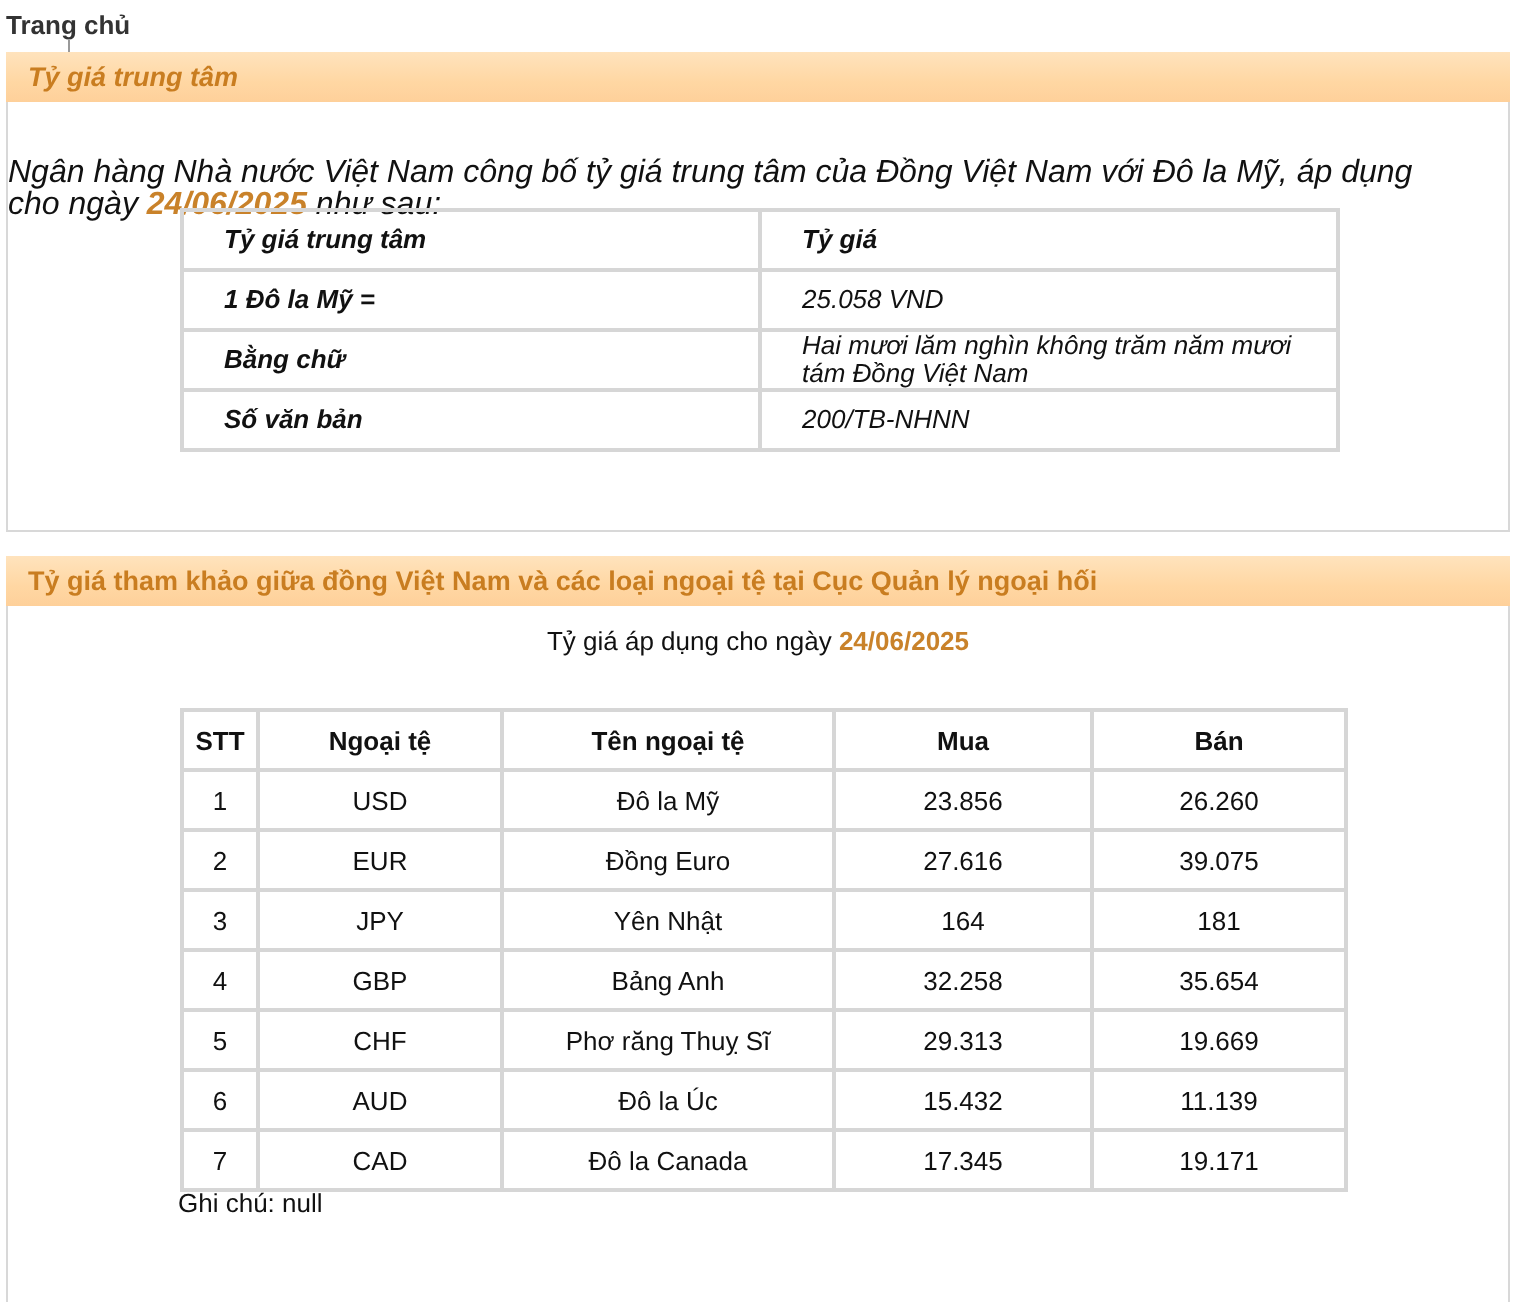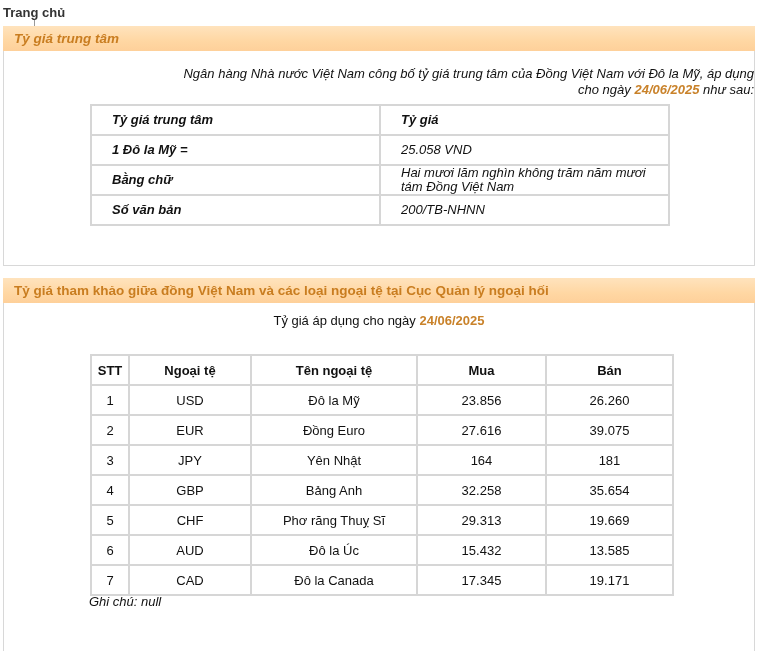"Ngân hàng Nhà nước Việt" .intro { font-size: 13px -> 16px; margin-top: 15px -> 28px; text-align: right -> left }
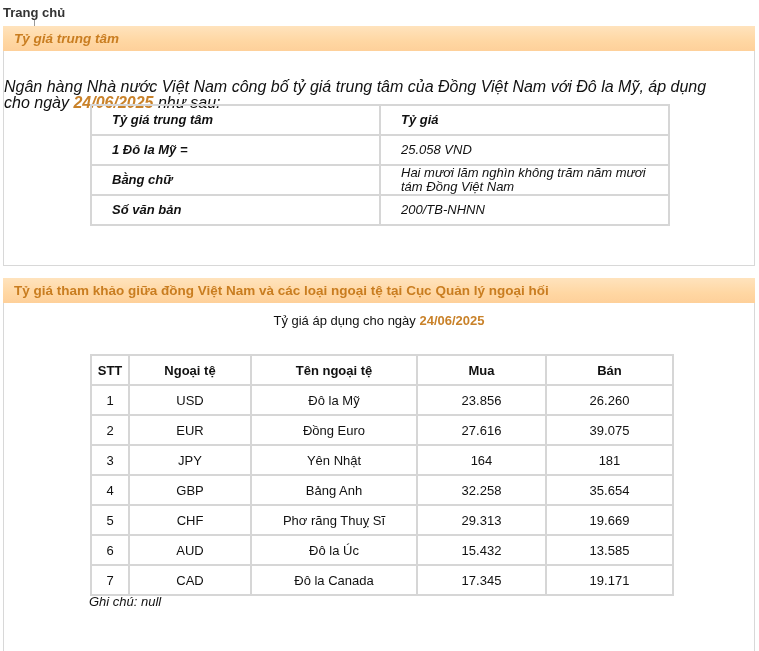"13.585" td { text: 13.585 -> 11.139 }
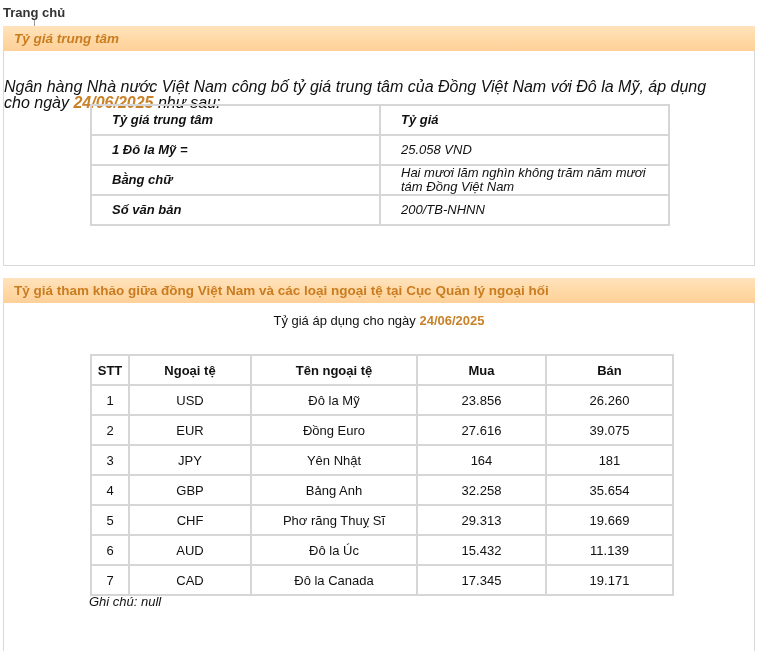"Ghi chú: null" .note { font-style: italic -> none }
